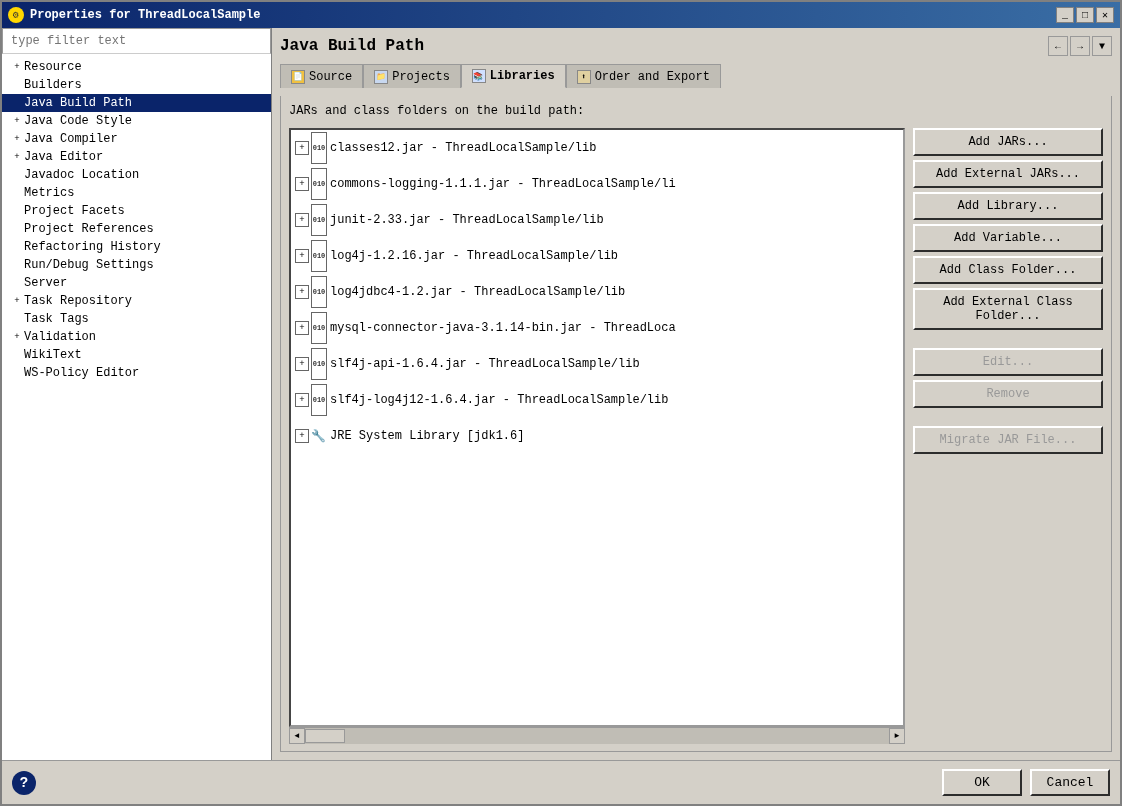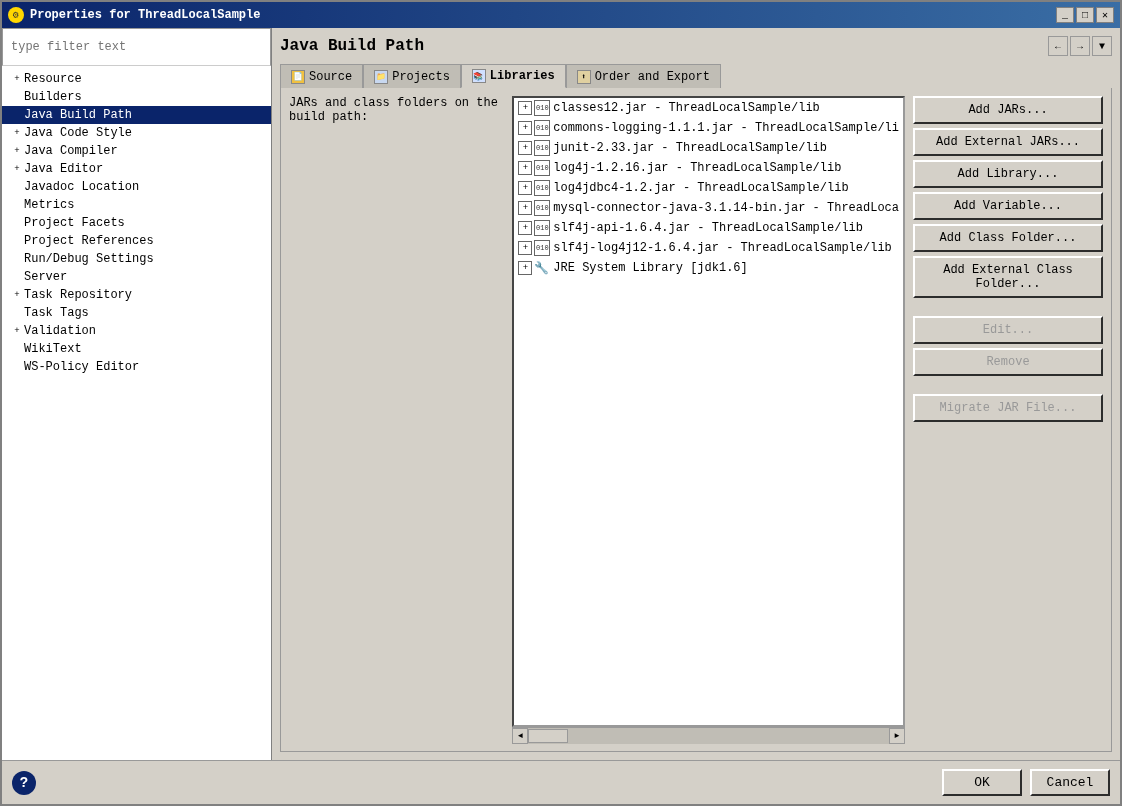"type filter text" .filter-input { padding: 11px 8px -> 5px 8px }
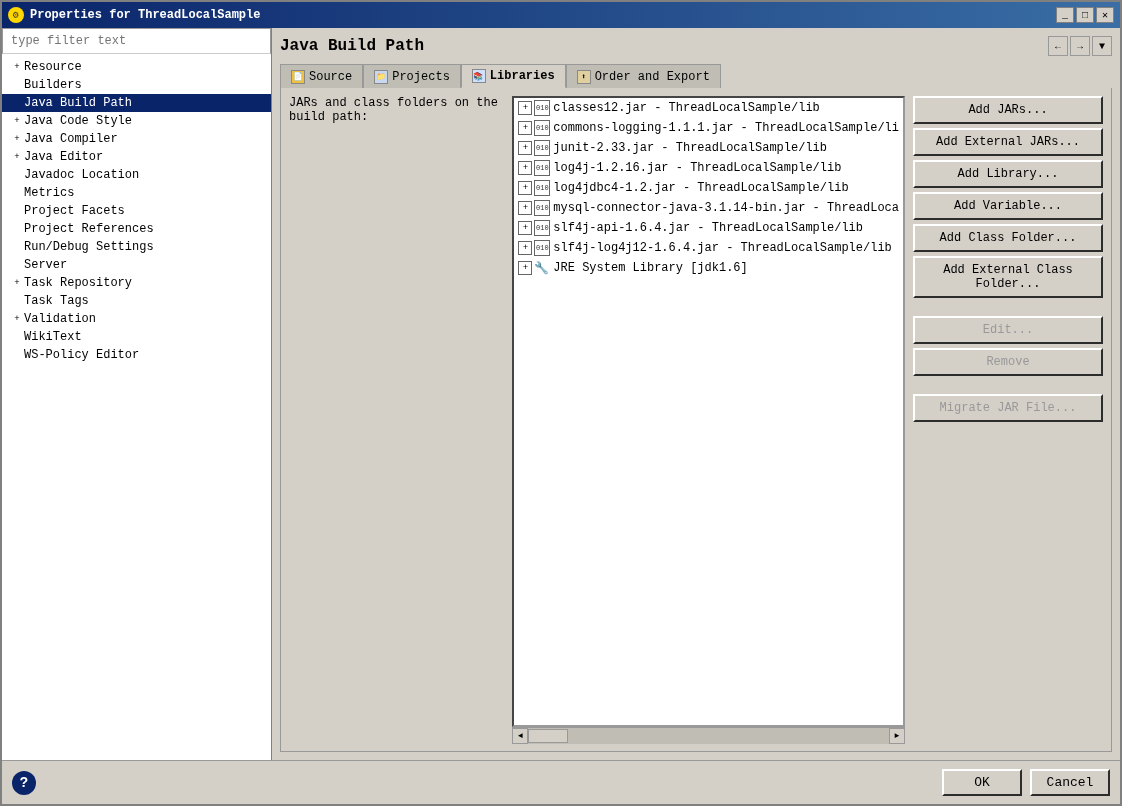"JARs and class folders on" .main-content { flex-direction: row -> column; margin-top: none -> 8px }
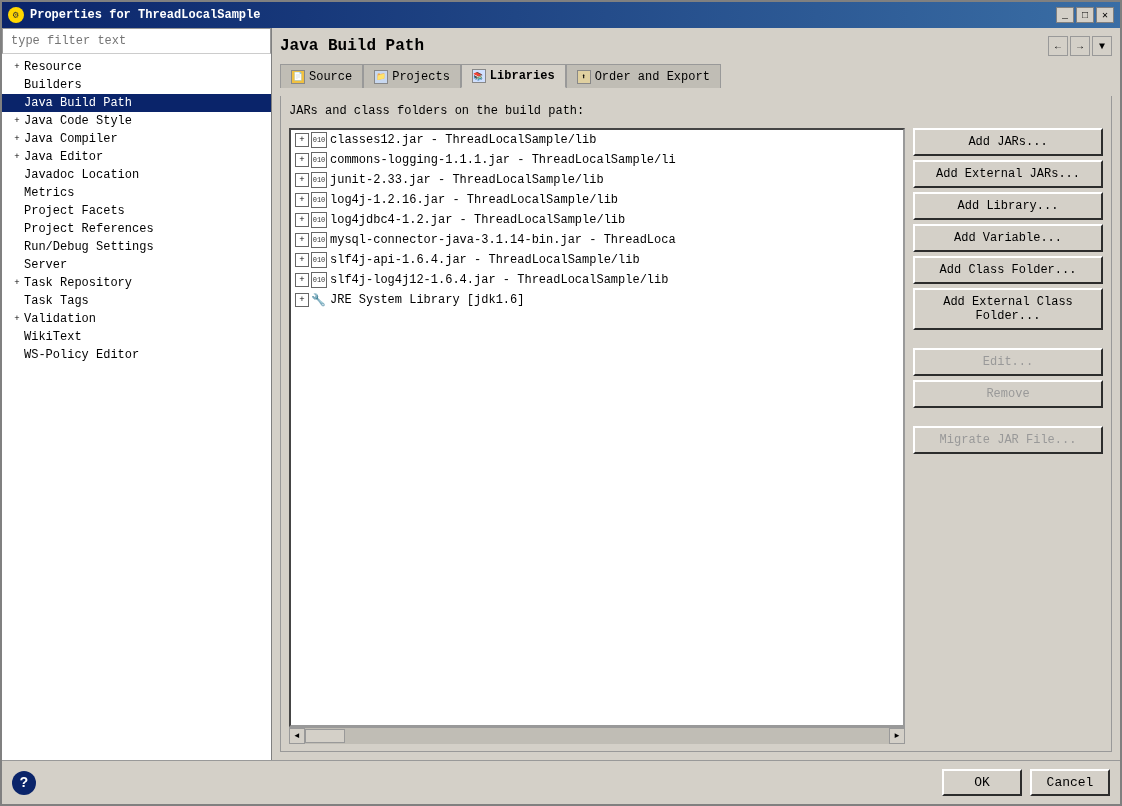"010" .lib-icon { font-weight: normal -> bold; height: 16px -> 32px }
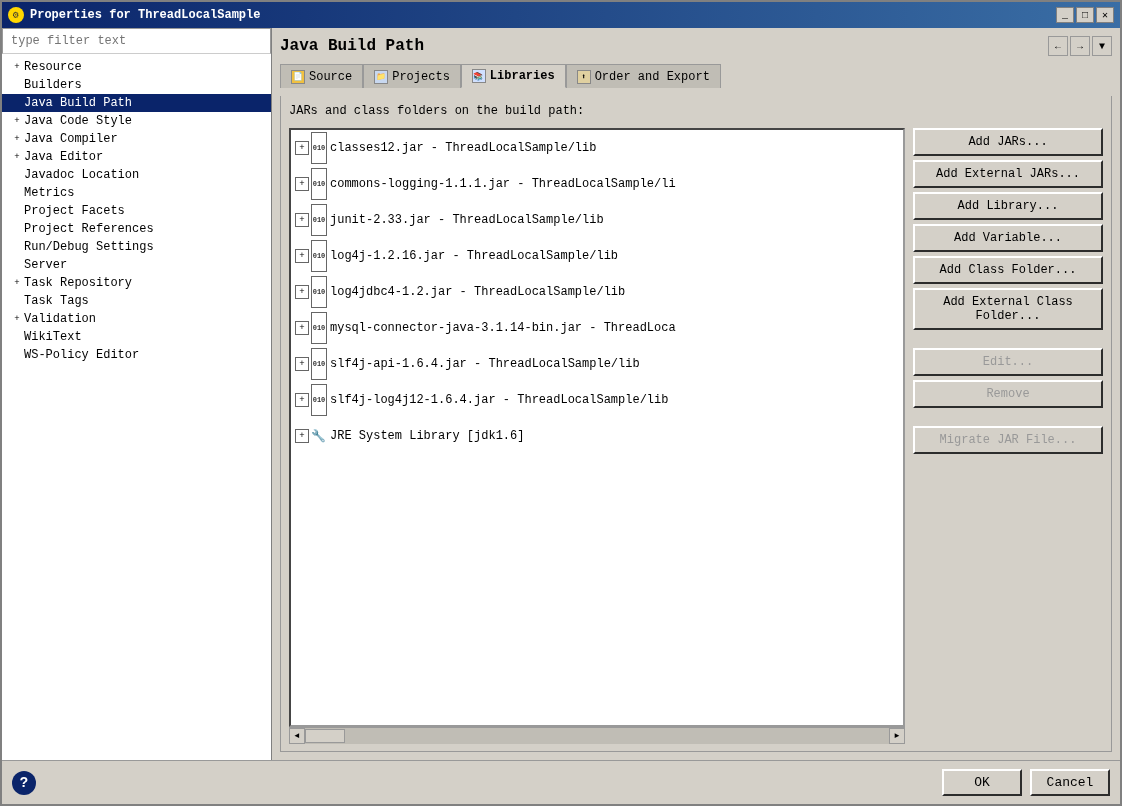"Refactoring History" div.tree-item { html: none -> <div> <div> <span></span> <span>Refactoring History</span> </div> </div> }
